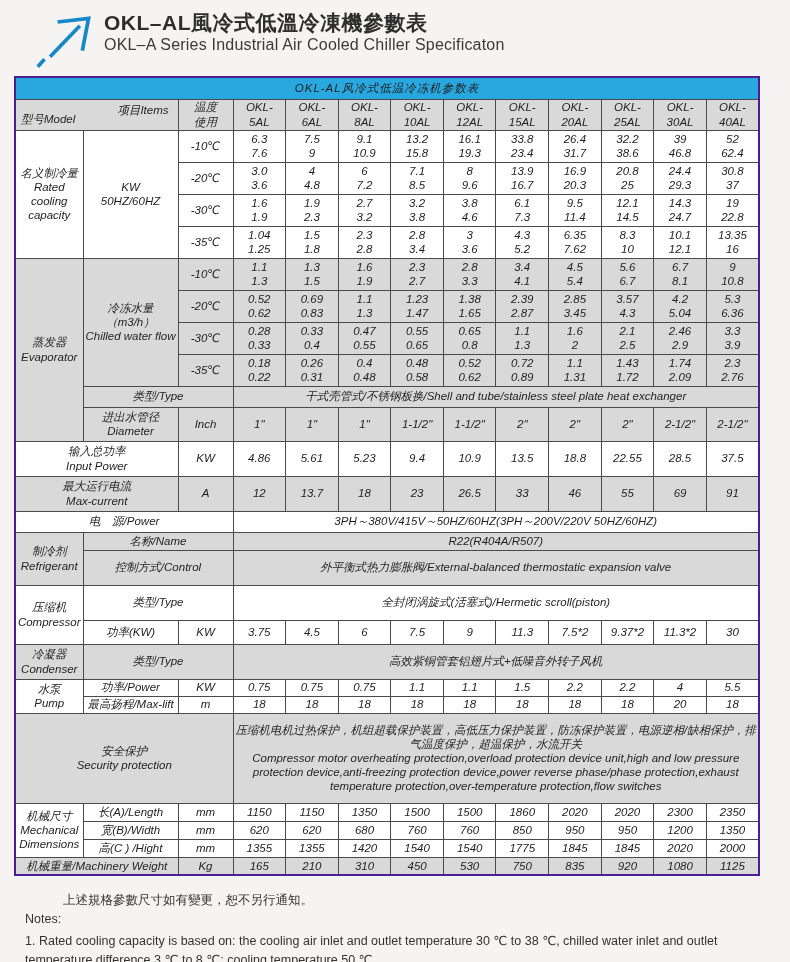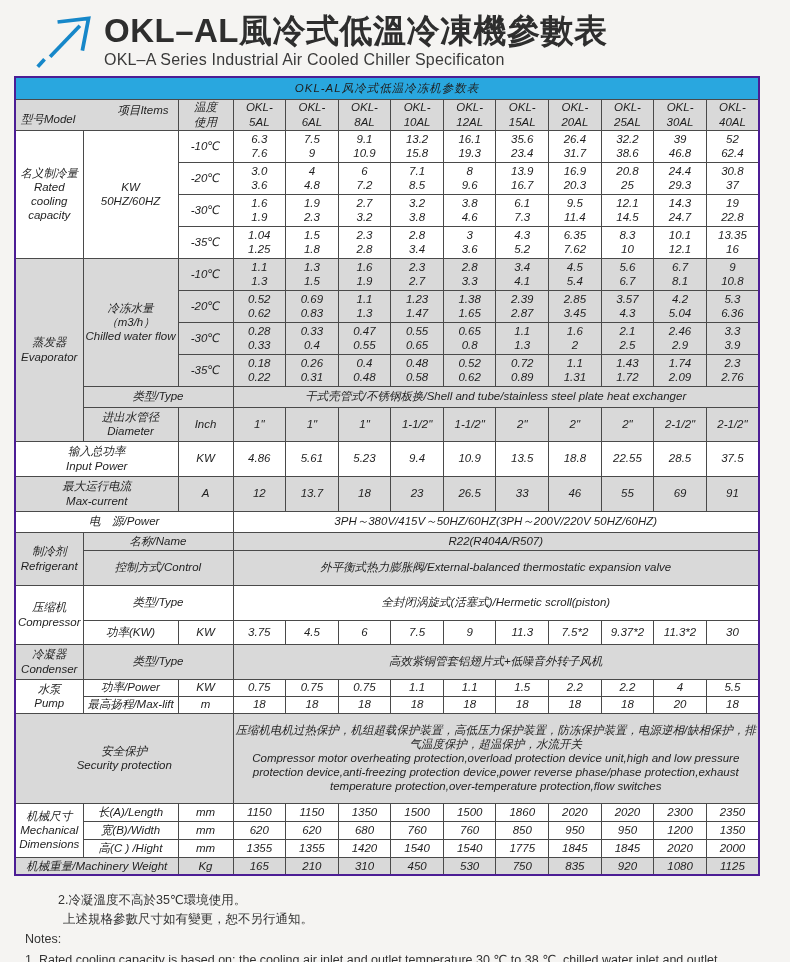"OKL–AL風冷式低溫冷凍機參數表" .title-zh { font-size: 33px -> 21px }
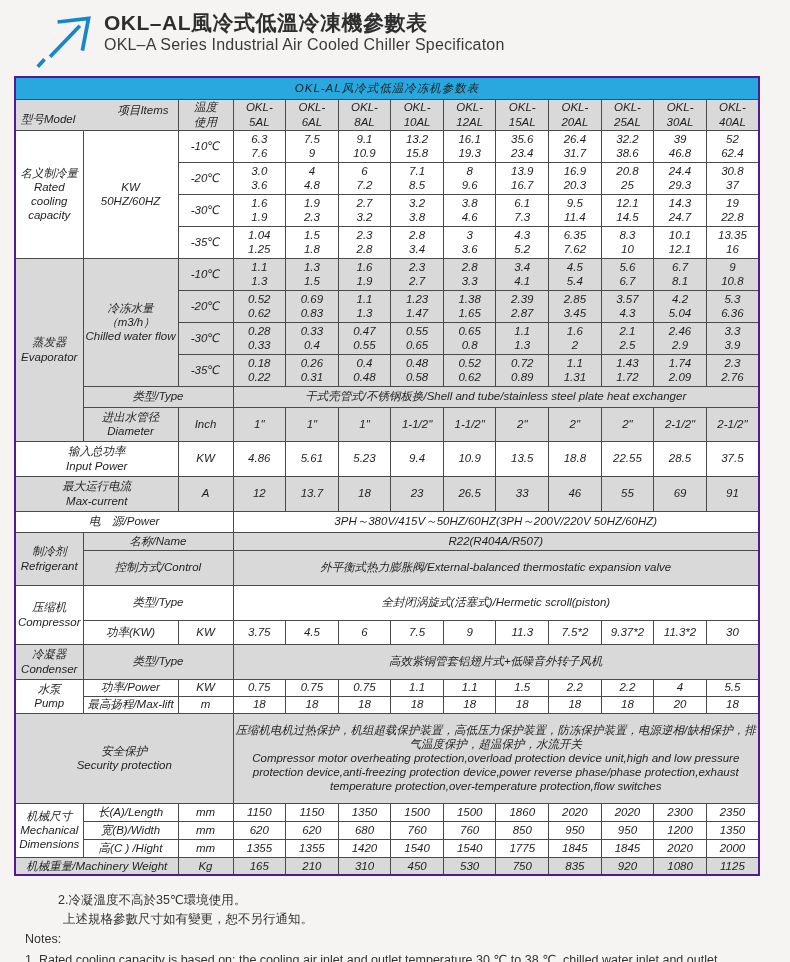"35.6" div { text: 35.6 -> 33.8 }
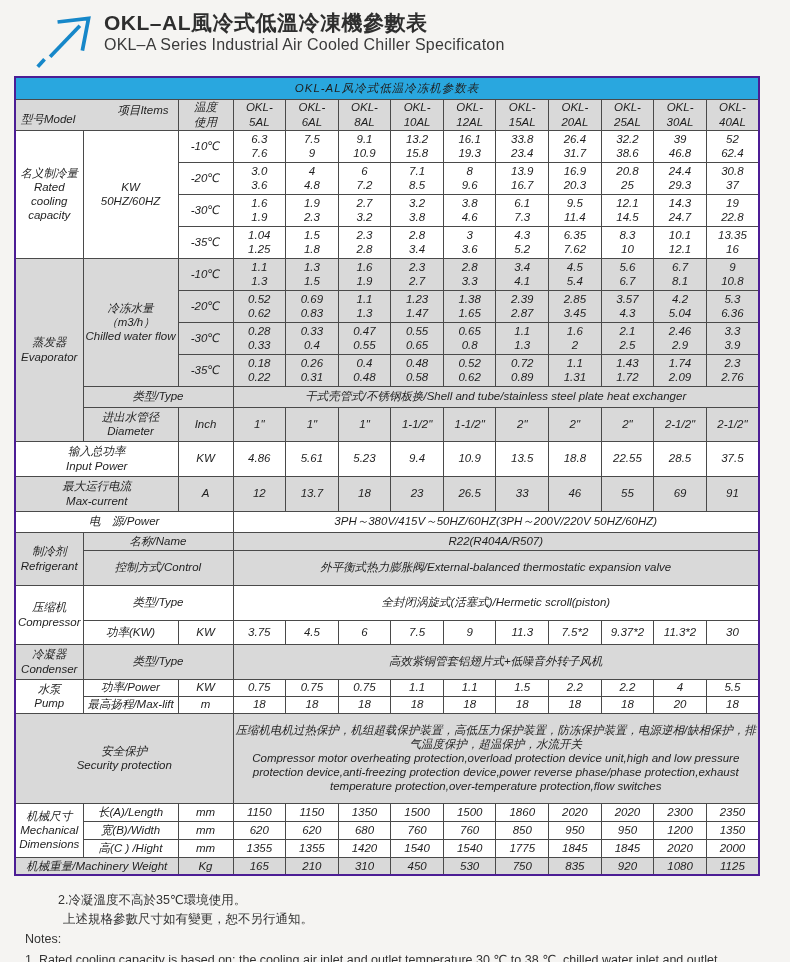"2.冷凝溫度不高於35℃環境使用。" div.ind1 { html: <div>2.冷凝溫度不高於35℃環境使用。</div> -> none }
